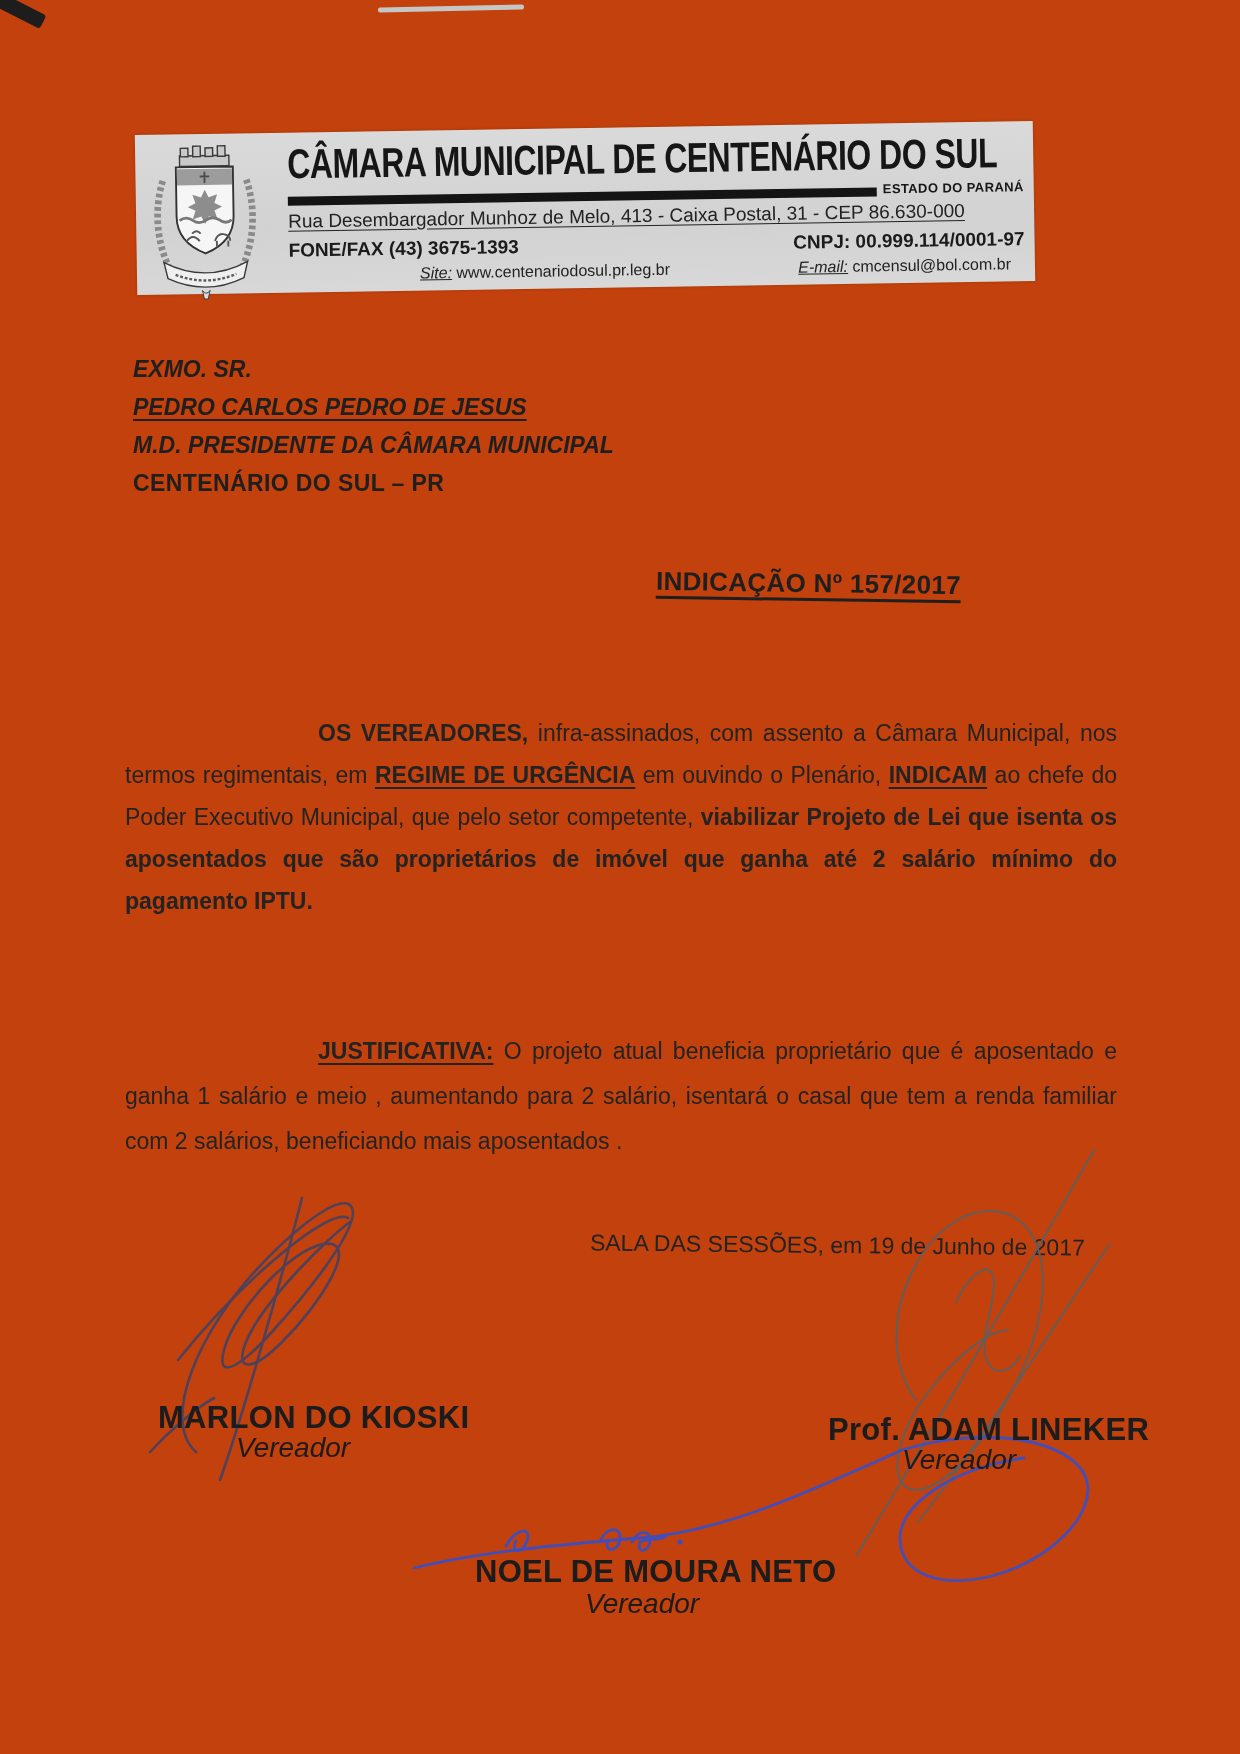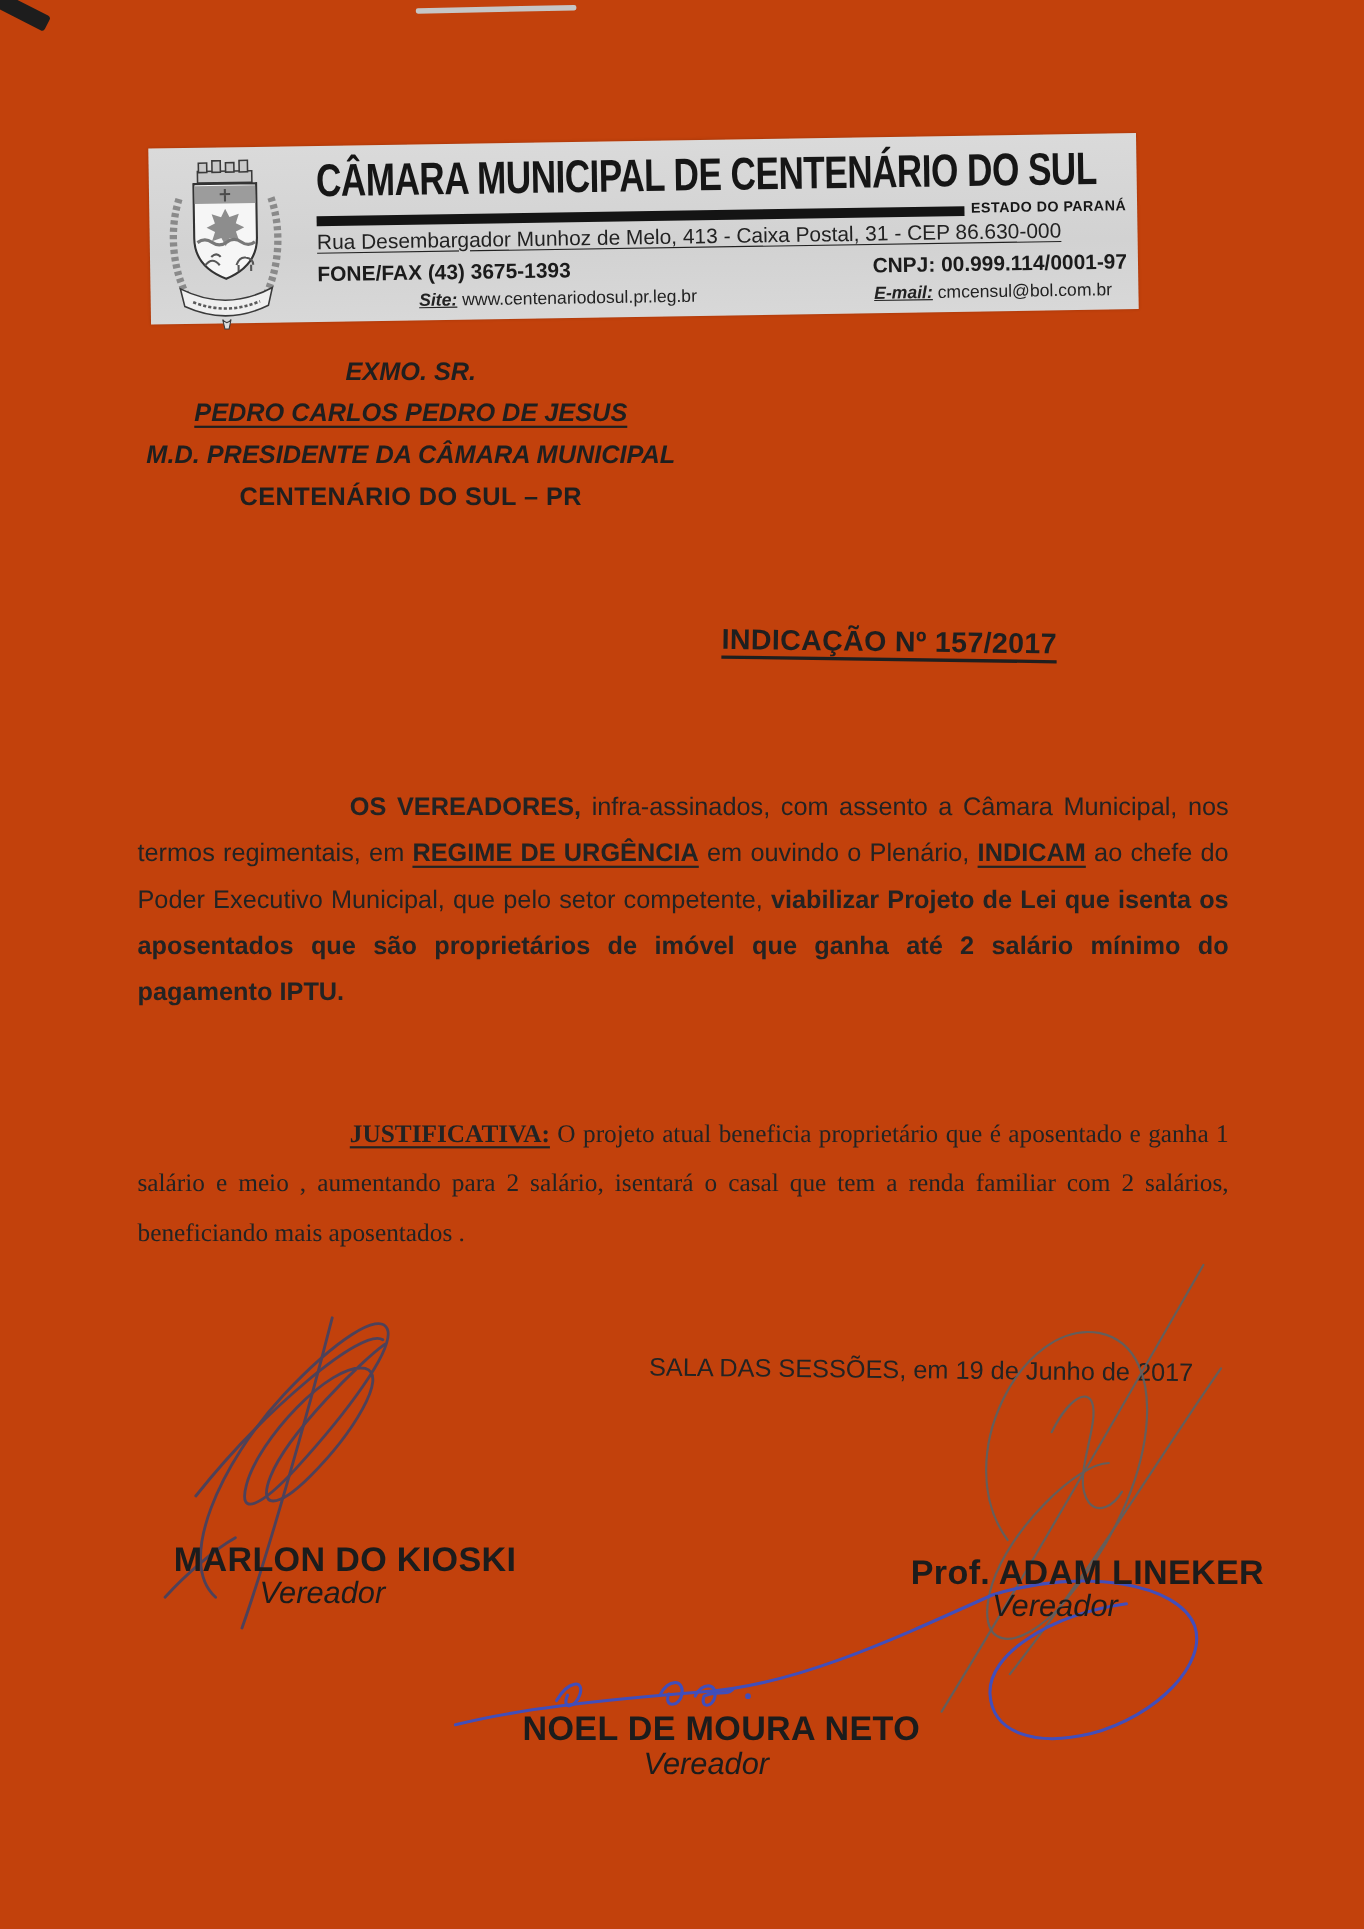"Site:" .lbl { font-weight: bold -> normal; margin-left: none -> 39px }
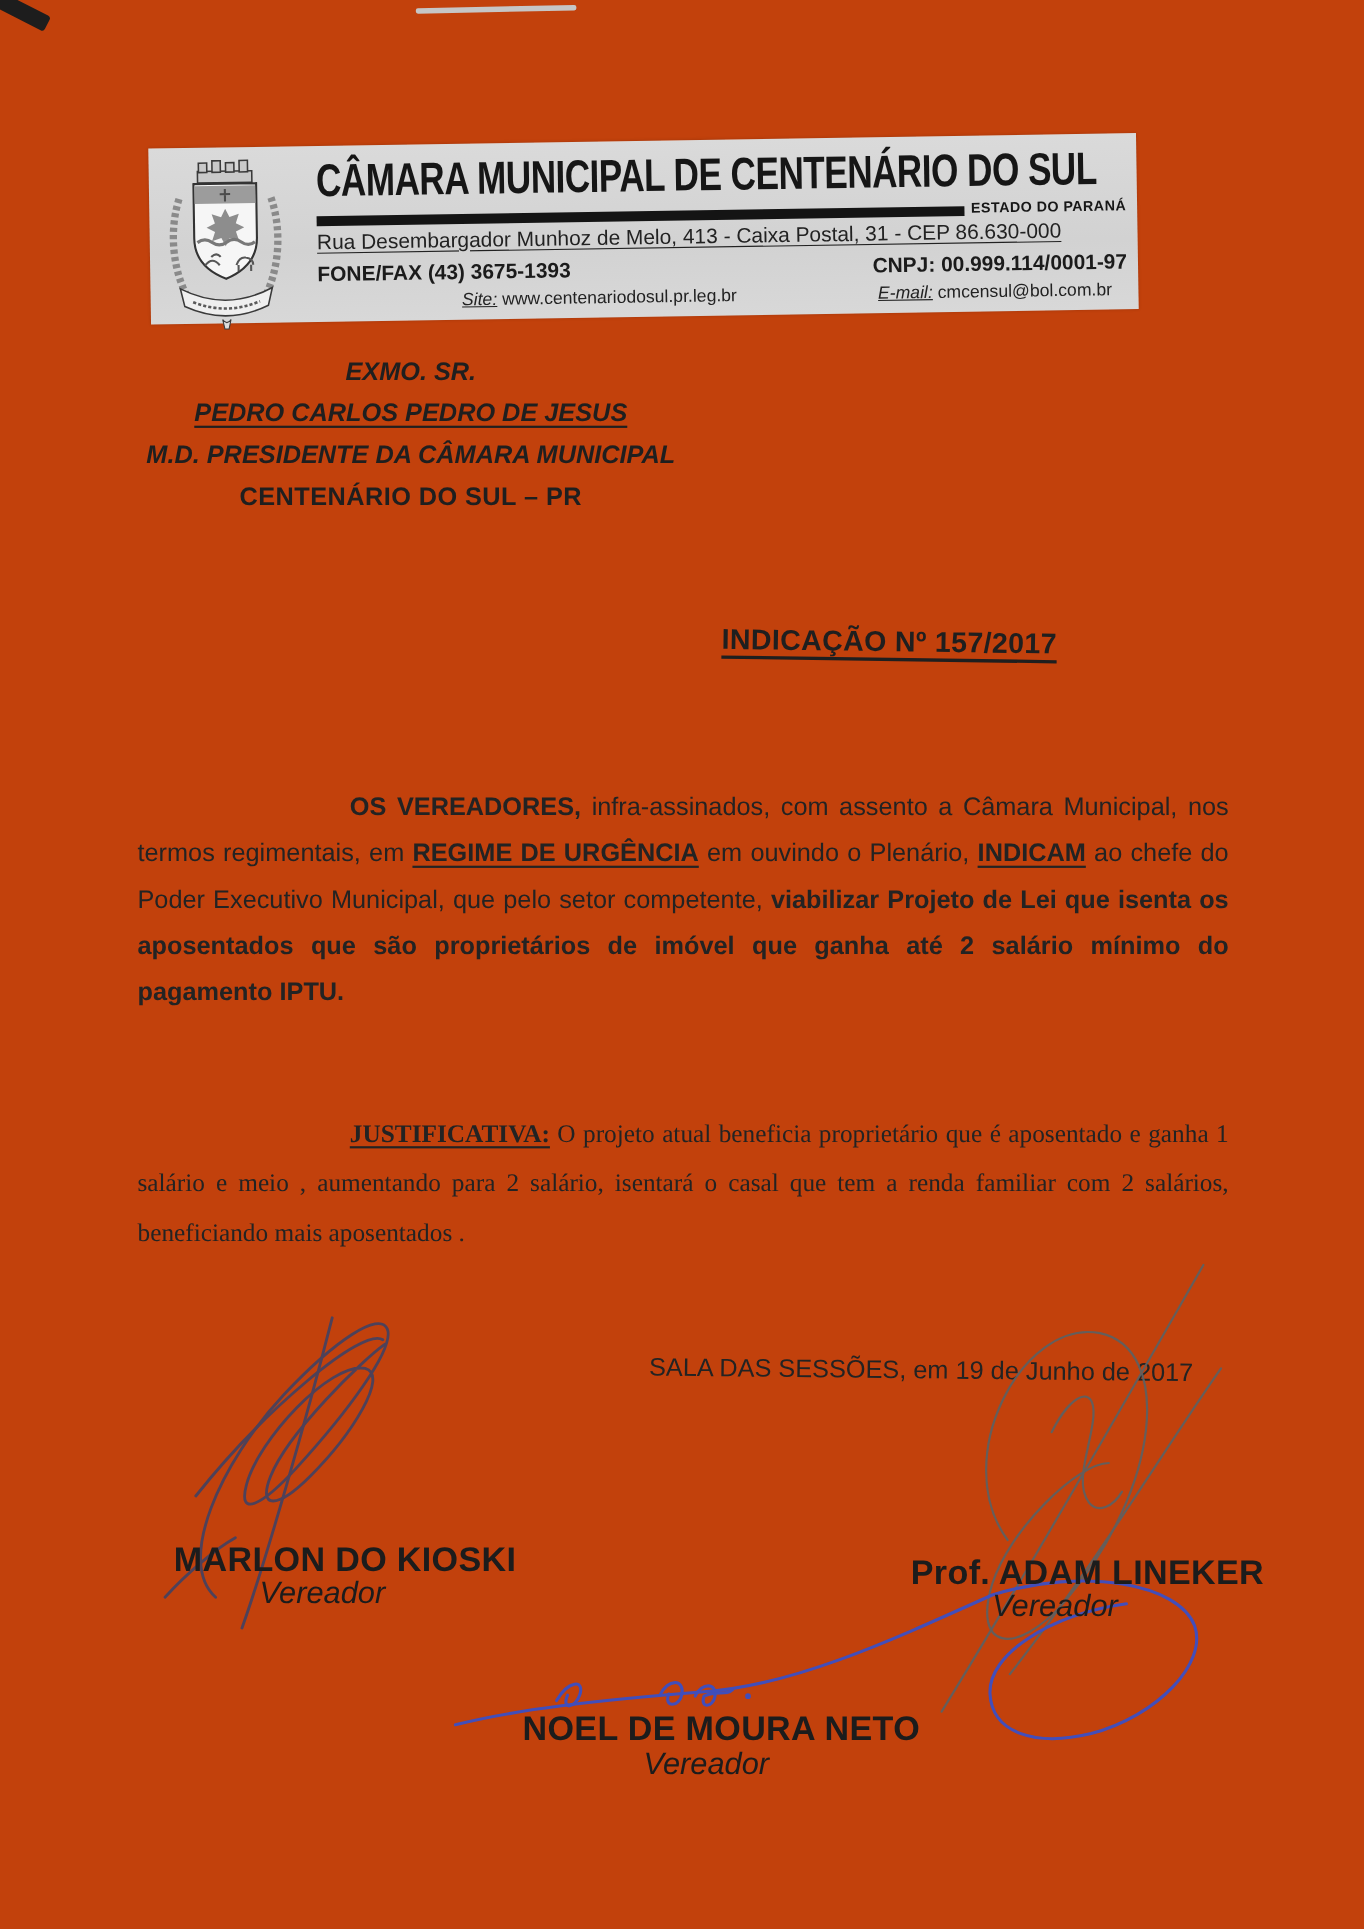"EXMO. SR." .addressee { text-align: center -> none; top: 318px -> 350px }
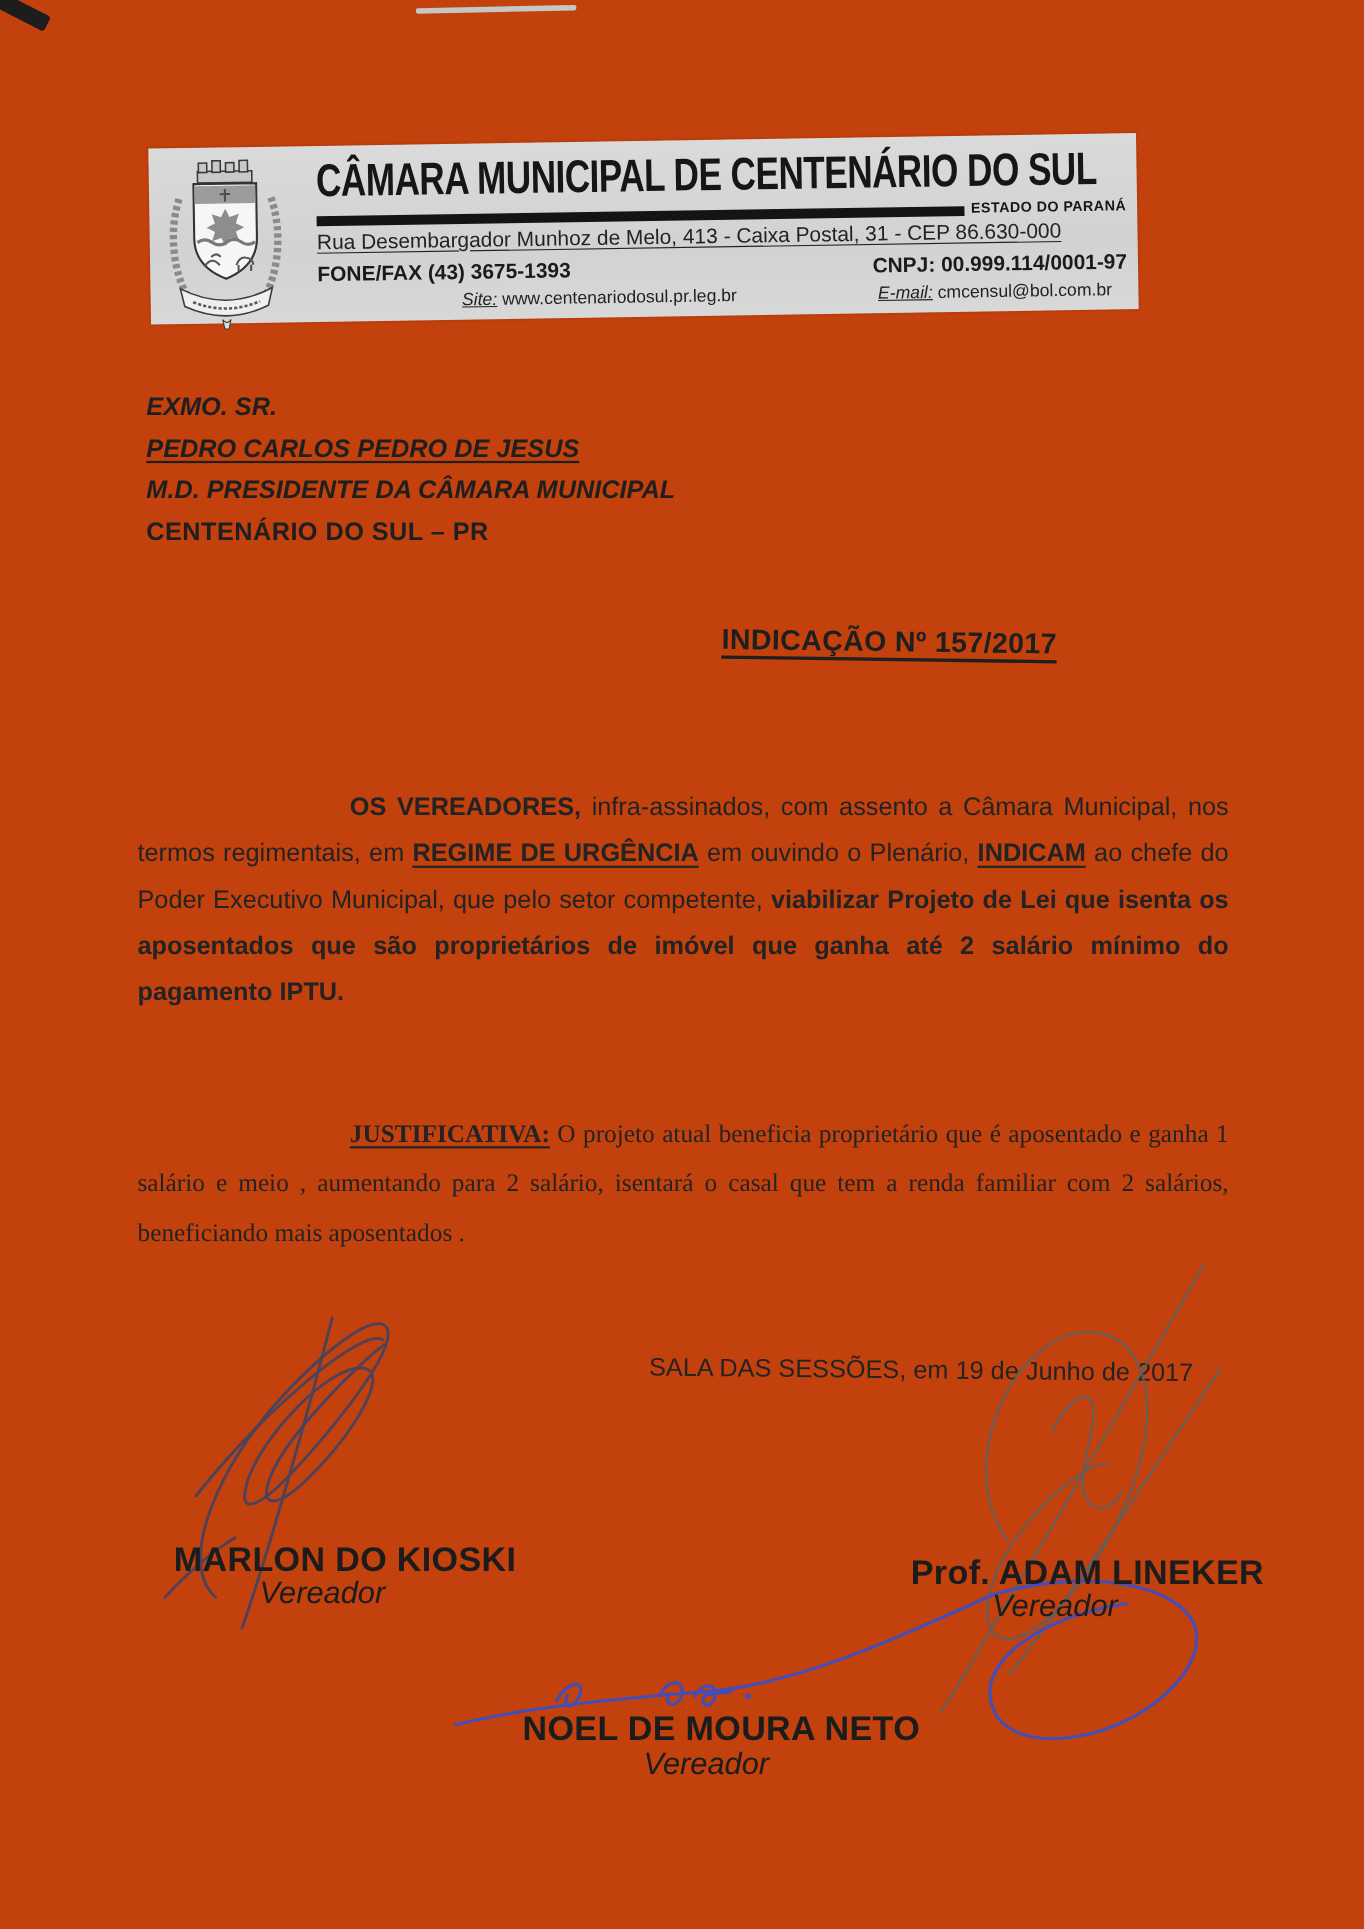"JUSTIFICATIVA: O projeto atual beneficia" .para-just { font-family: Liberation Serif, serif -> none; top: 1008px -> 1029px }
